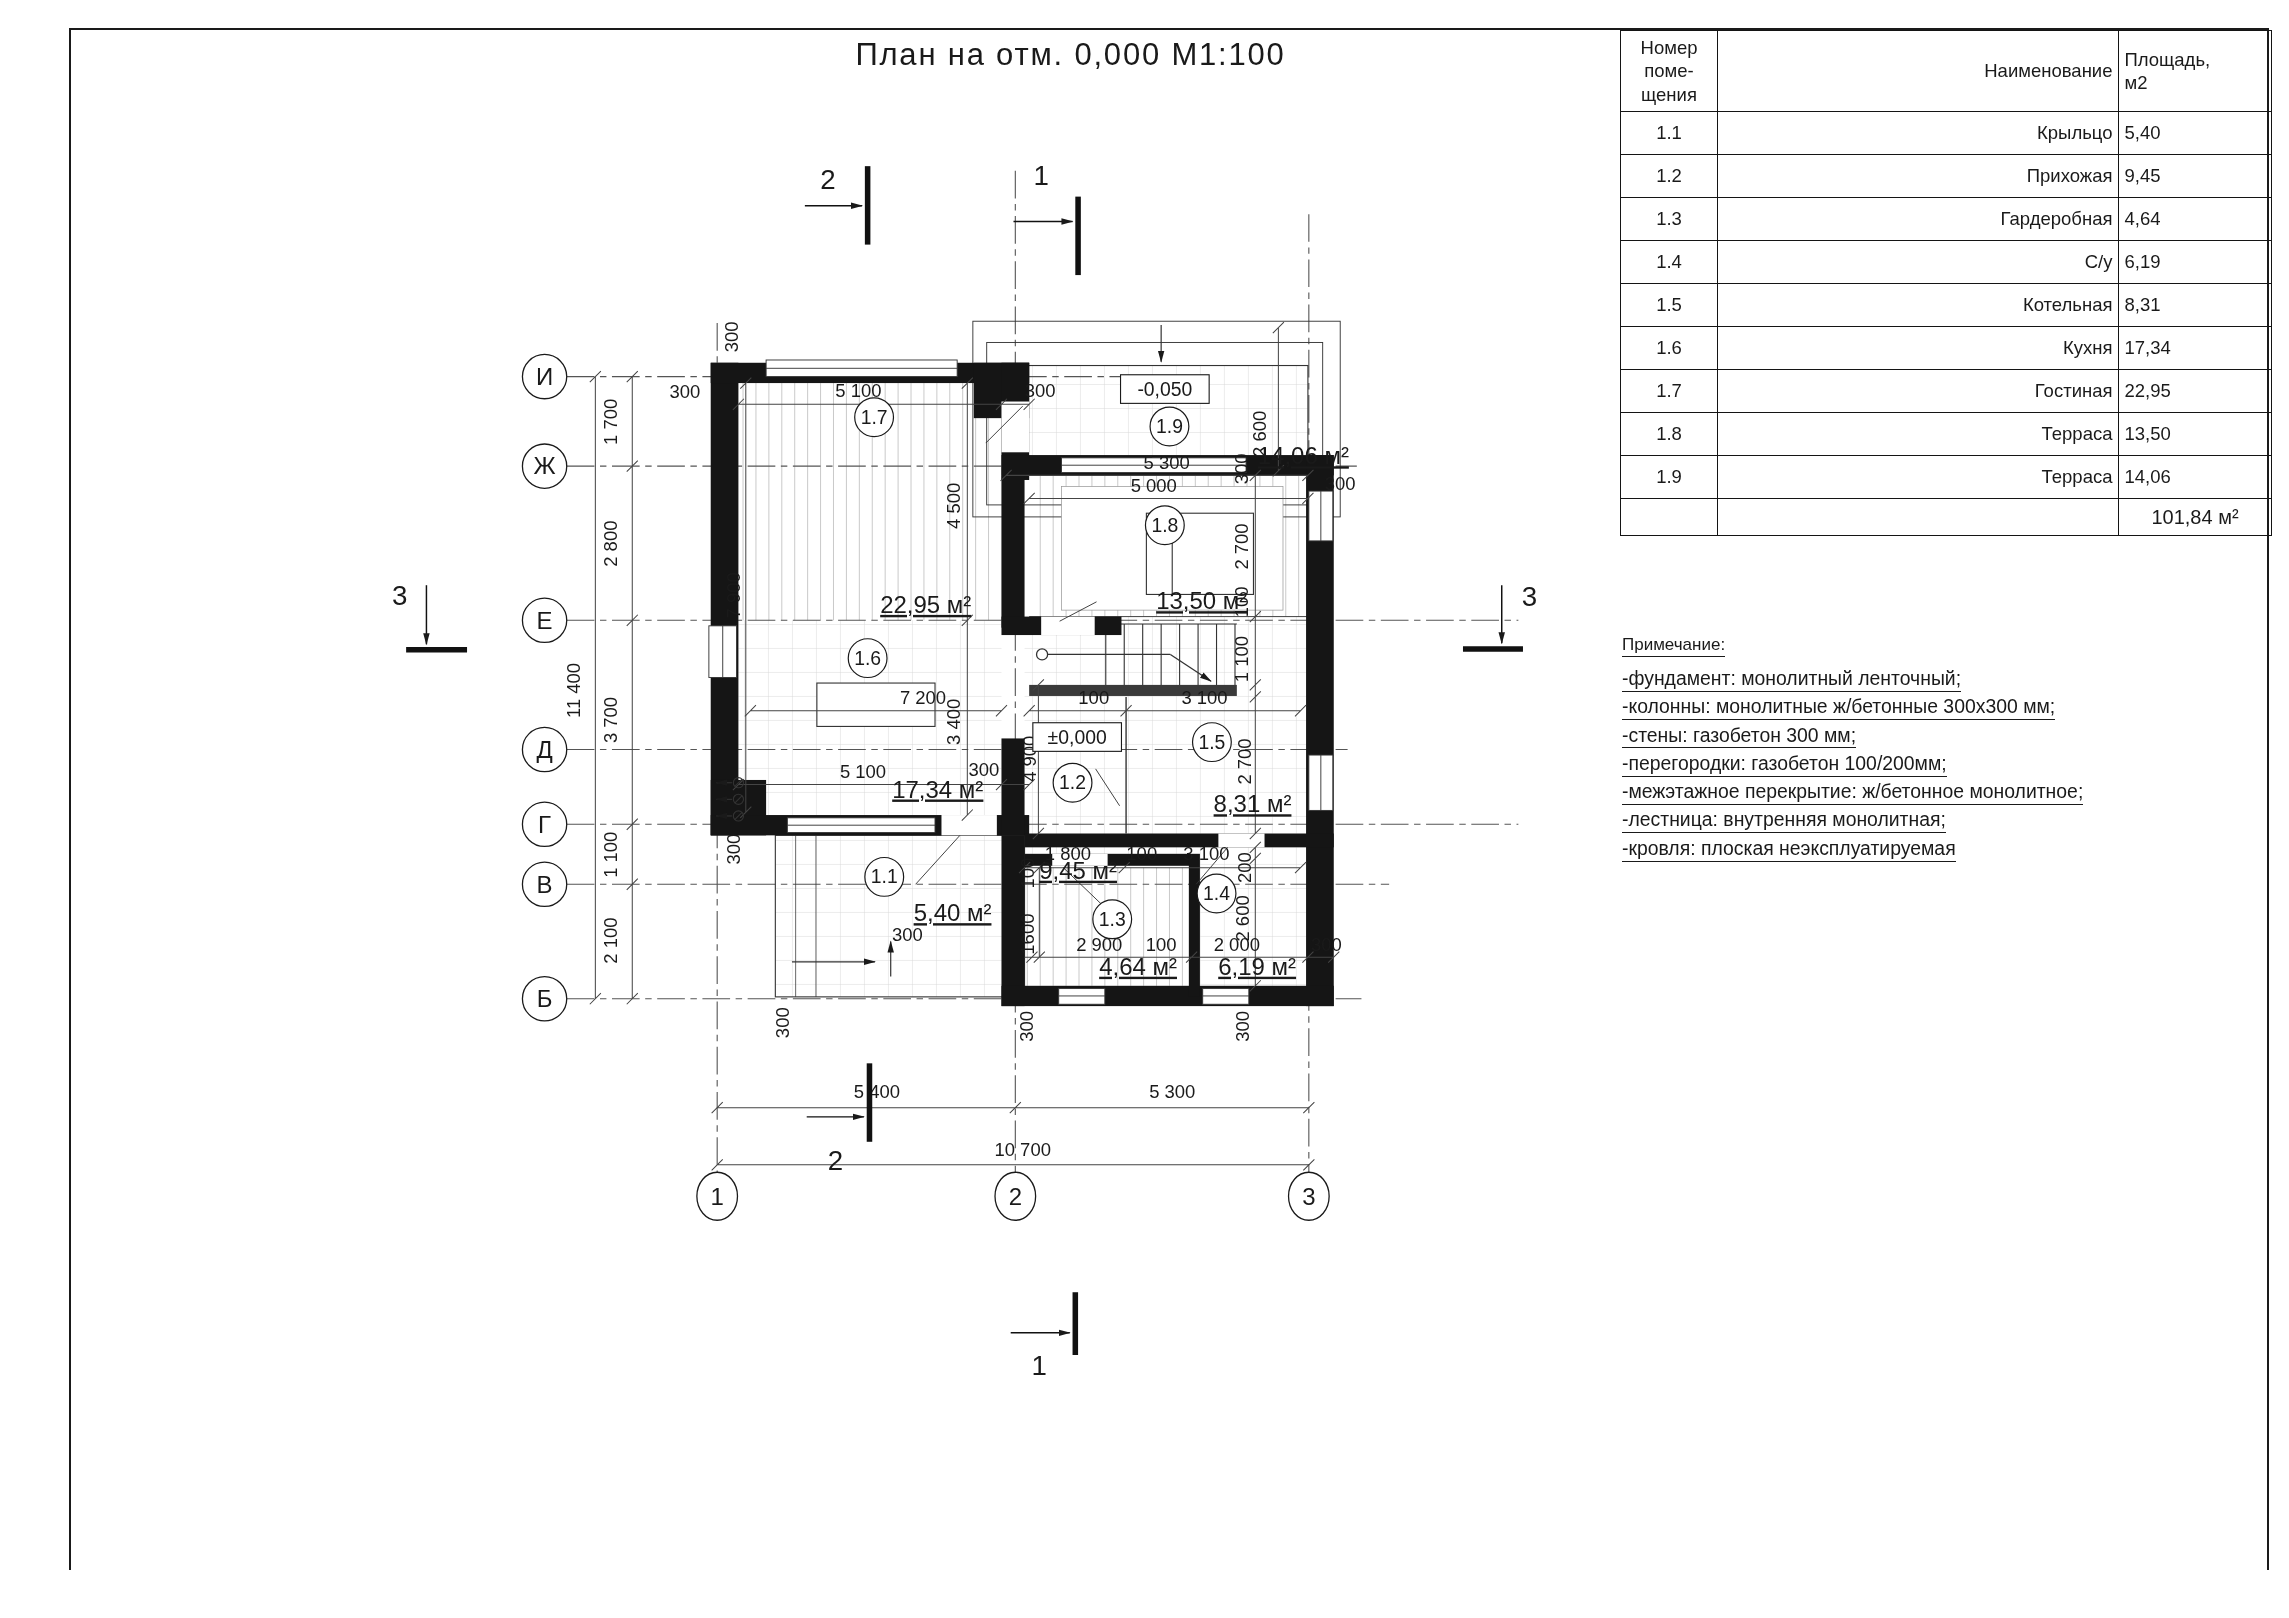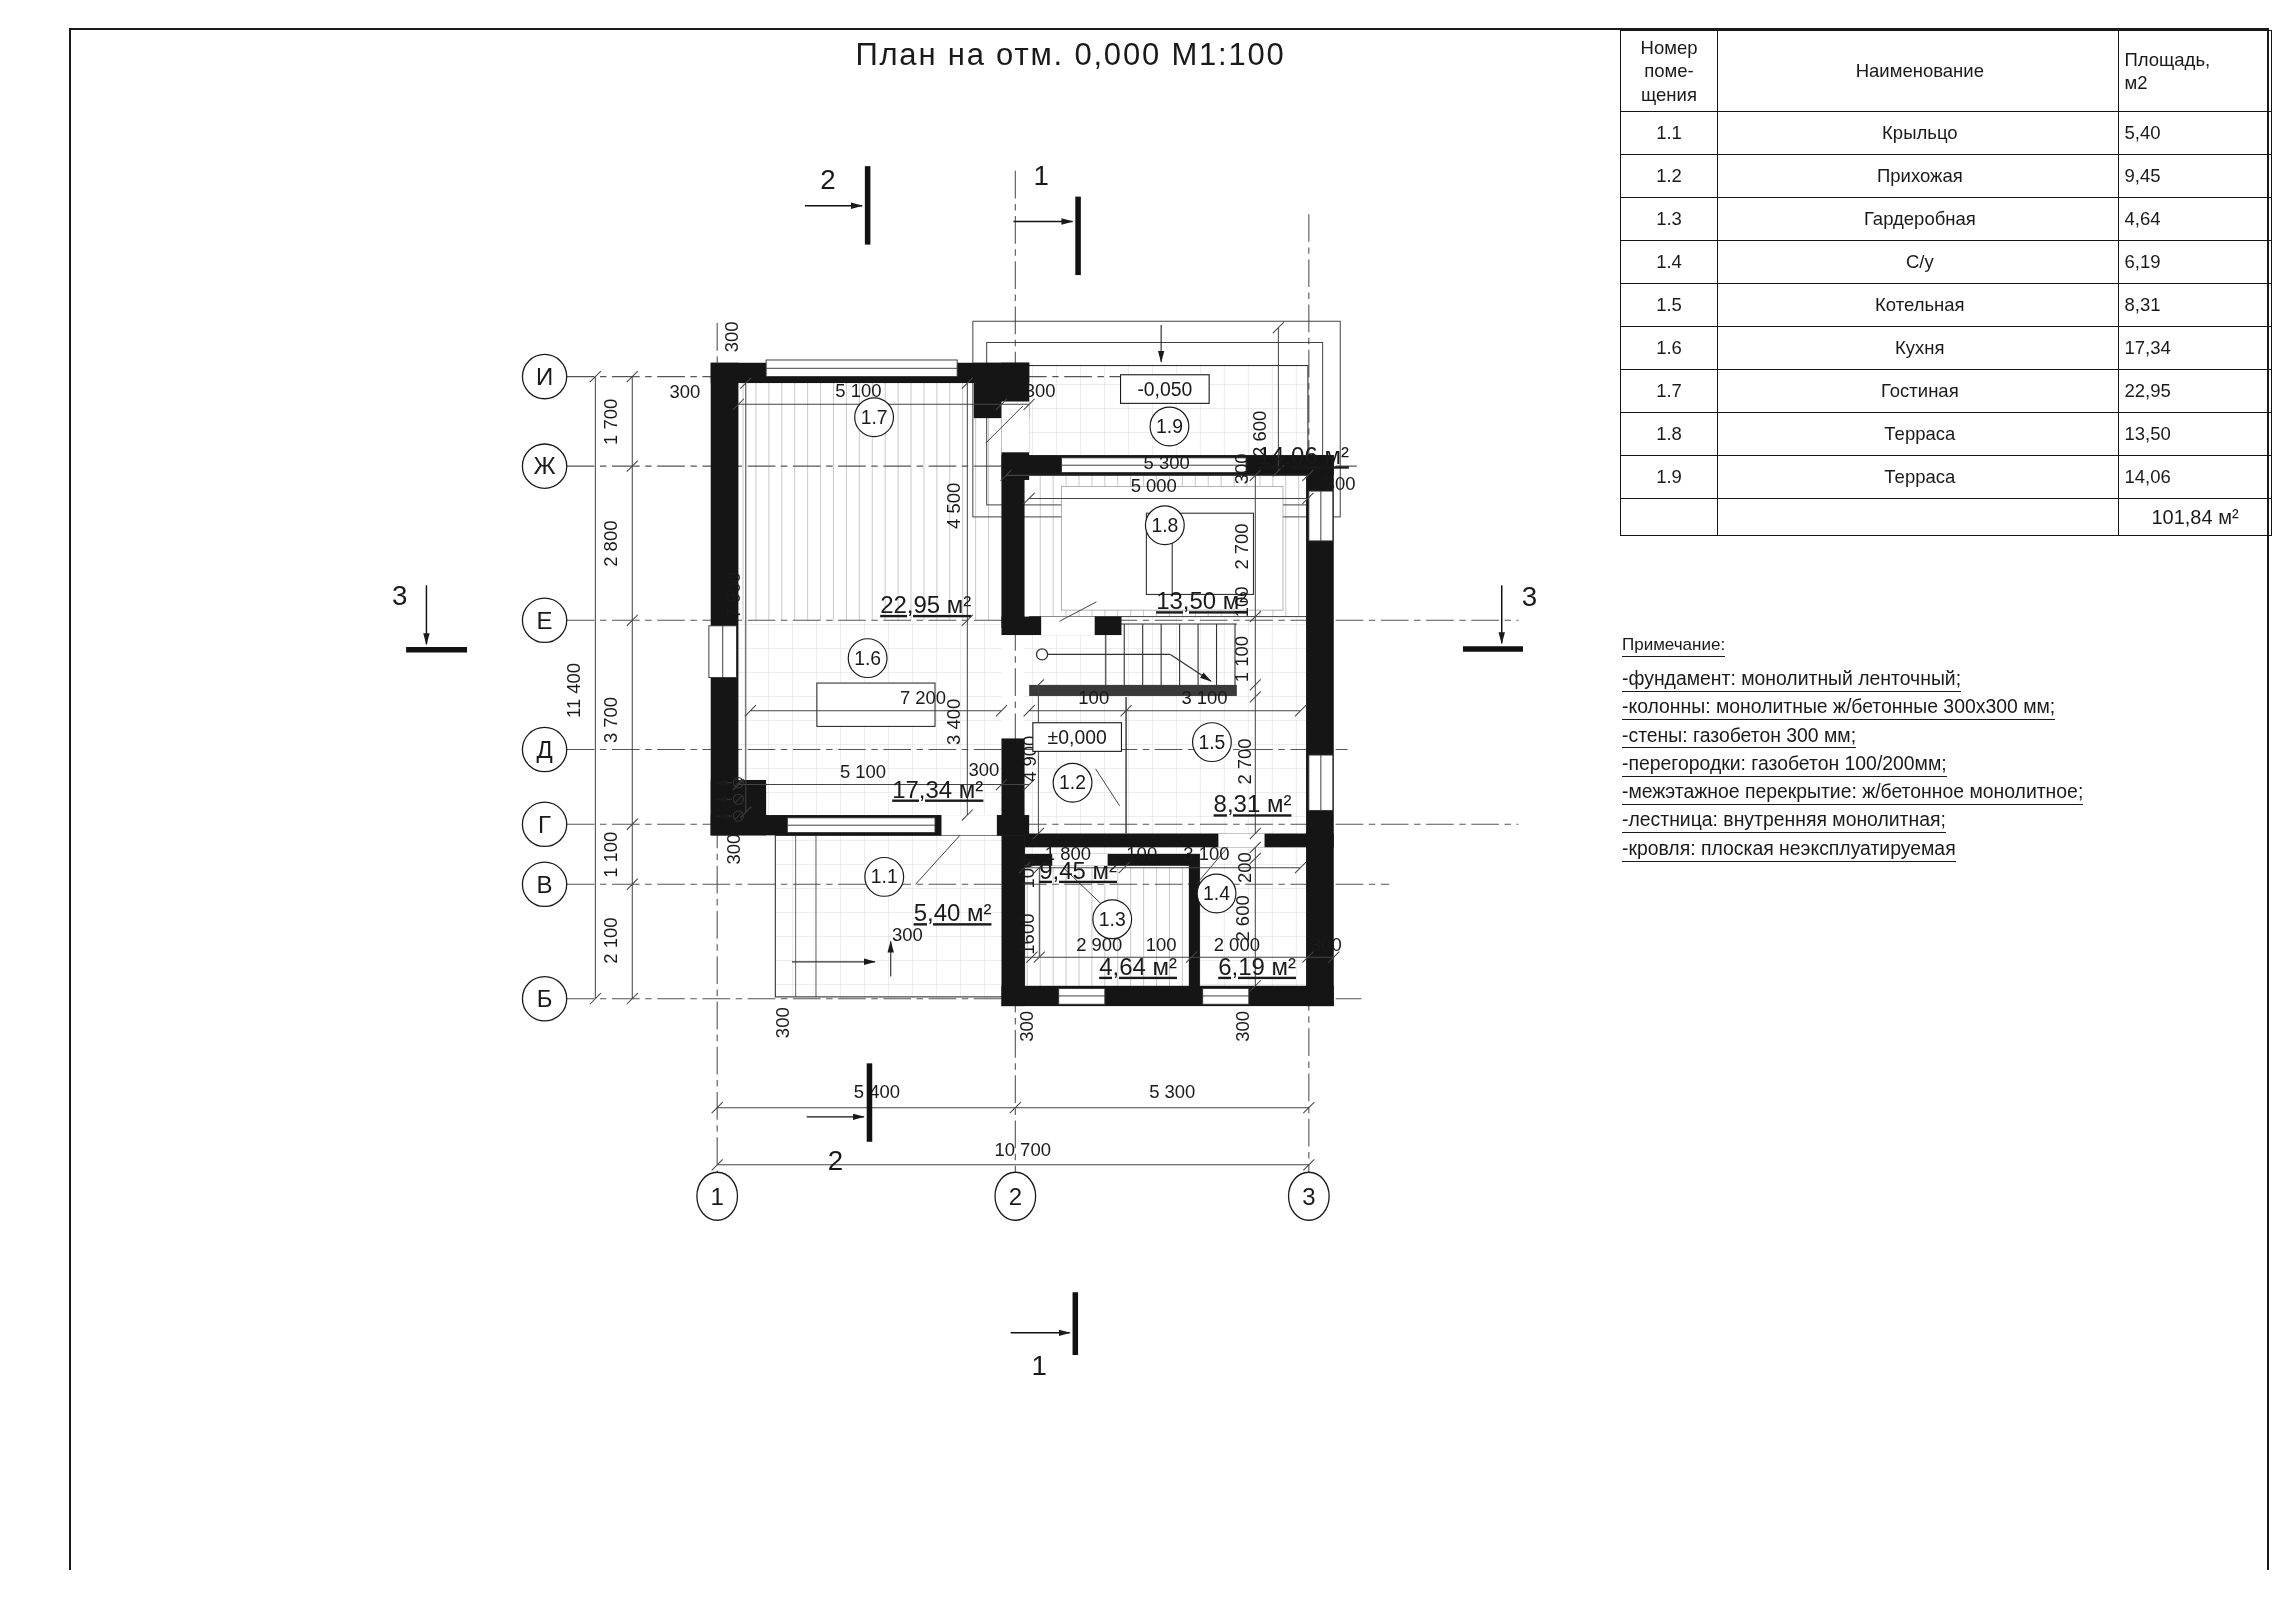"Наименование" #spec .nm { text-align: center -> right }
